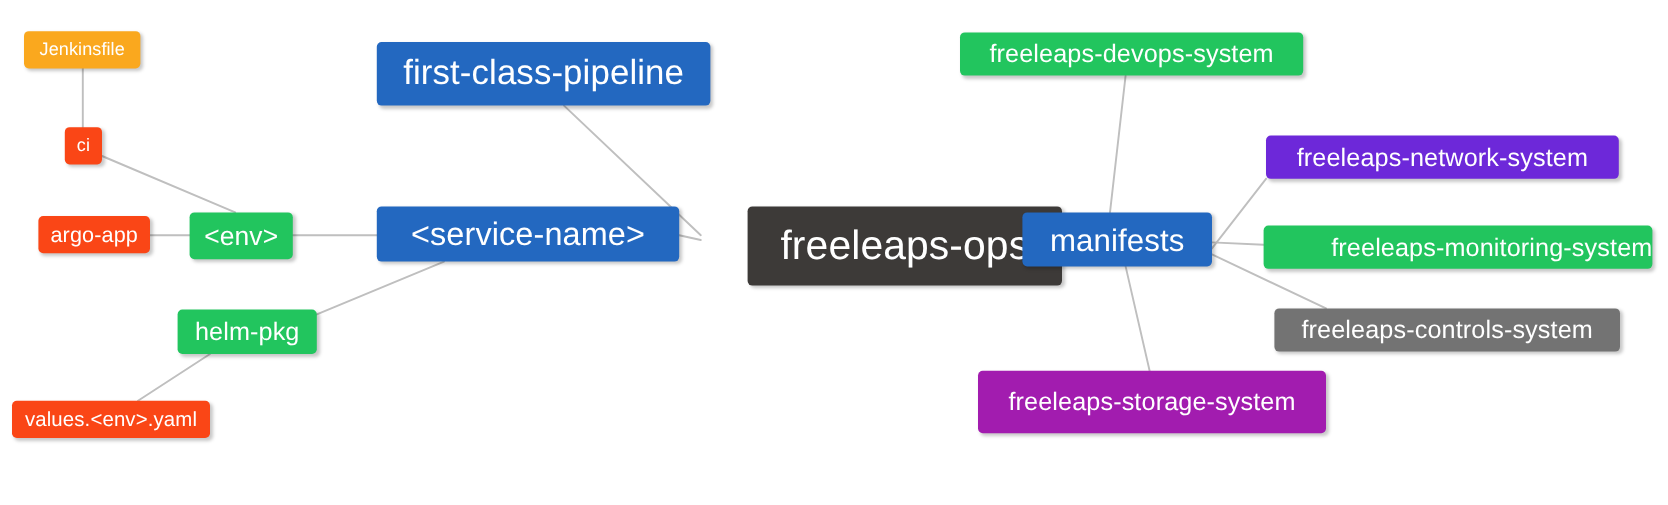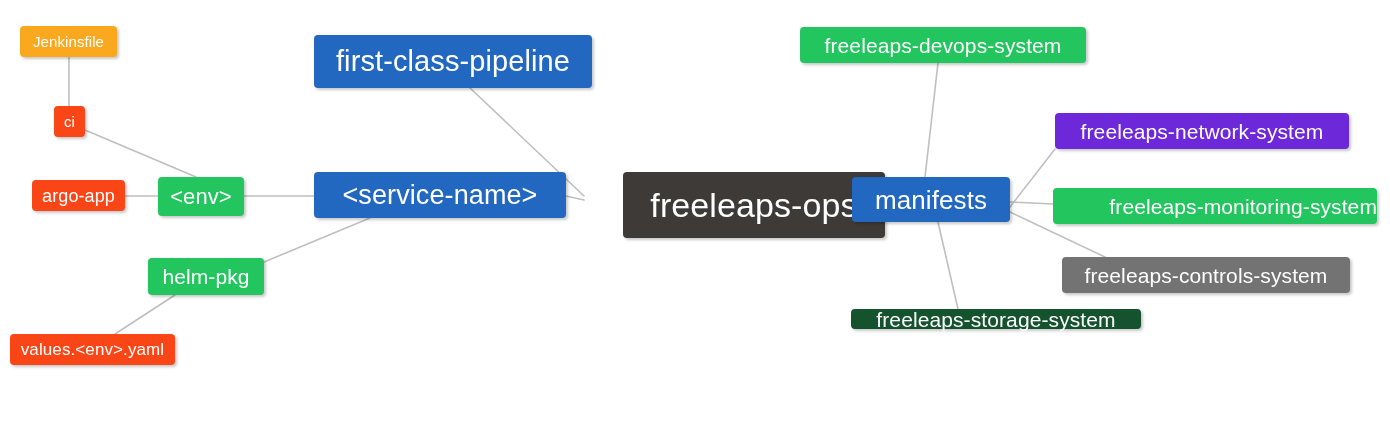"freeleaps-storage-system" div.node { background: #14532d -> #a21caf; height: 20px -> 52px; margin-left: 36px -> none }
